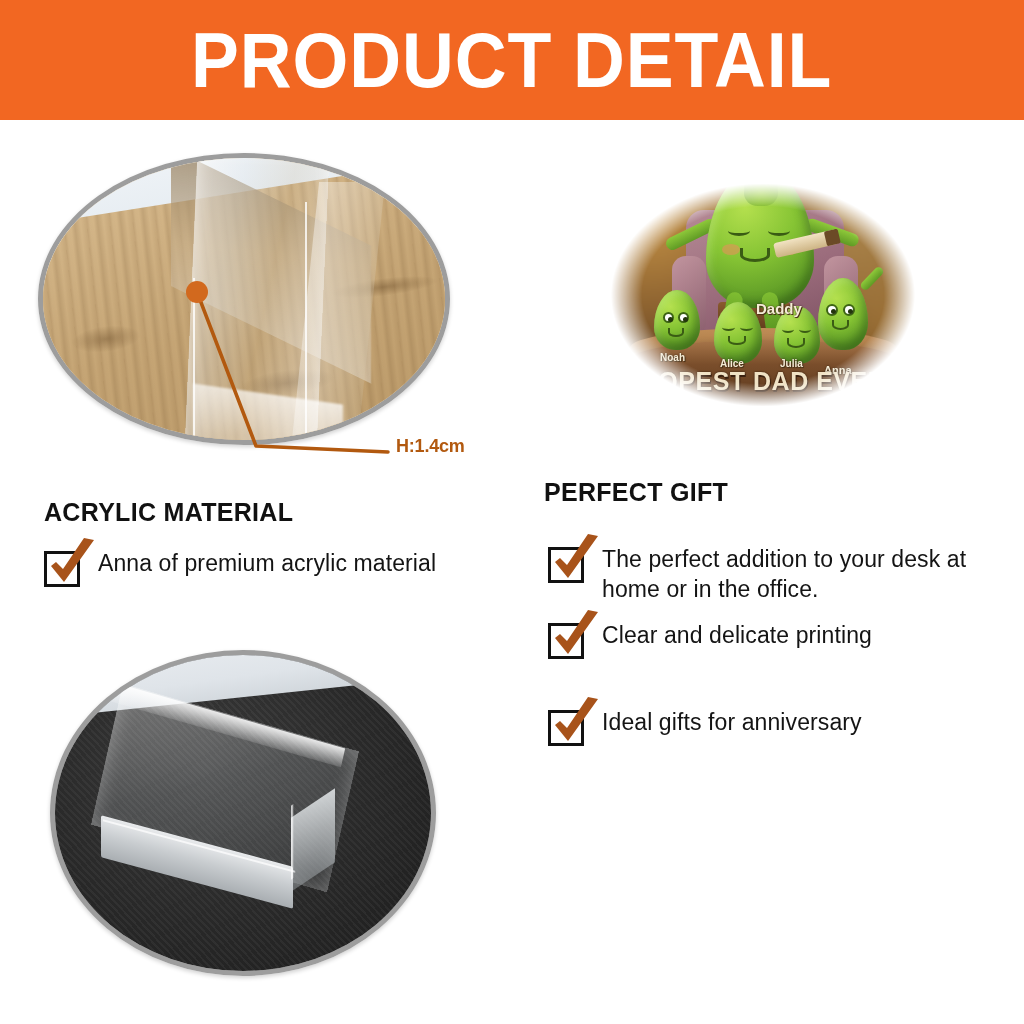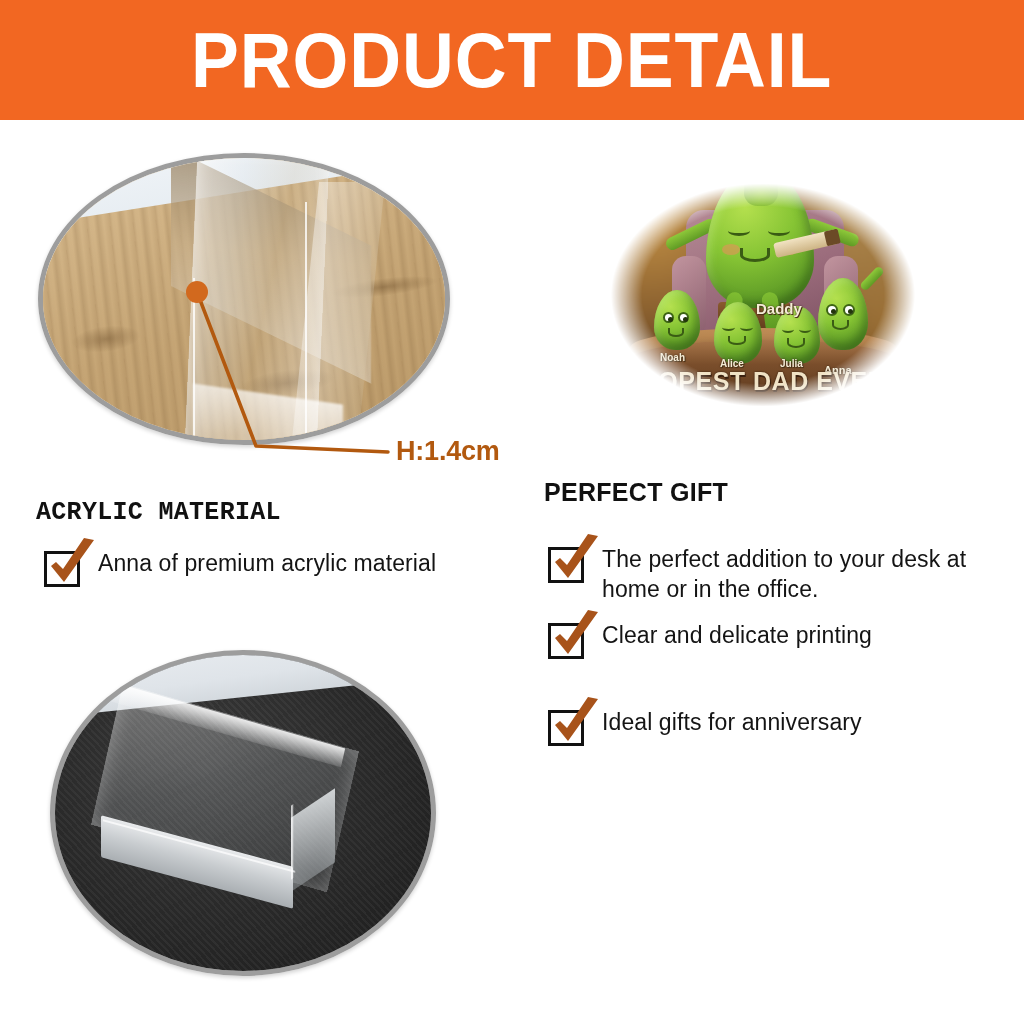"H:1.4cm" .callout-label { font-size: 27px -> 18px }
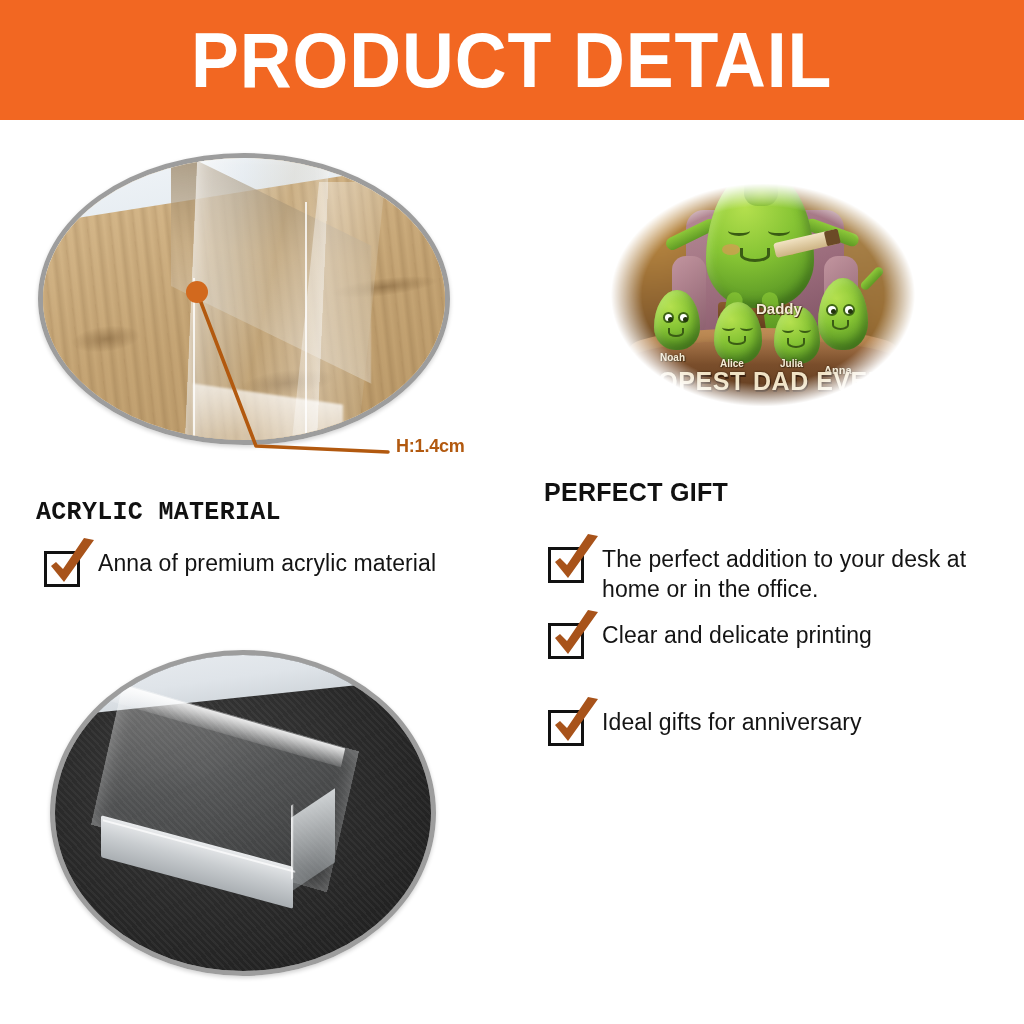"ACRYLIC MATERIAL" #heading-acrylic { font-family: Liberation Mono, monospace -> none; left: 36px -> 44px }
